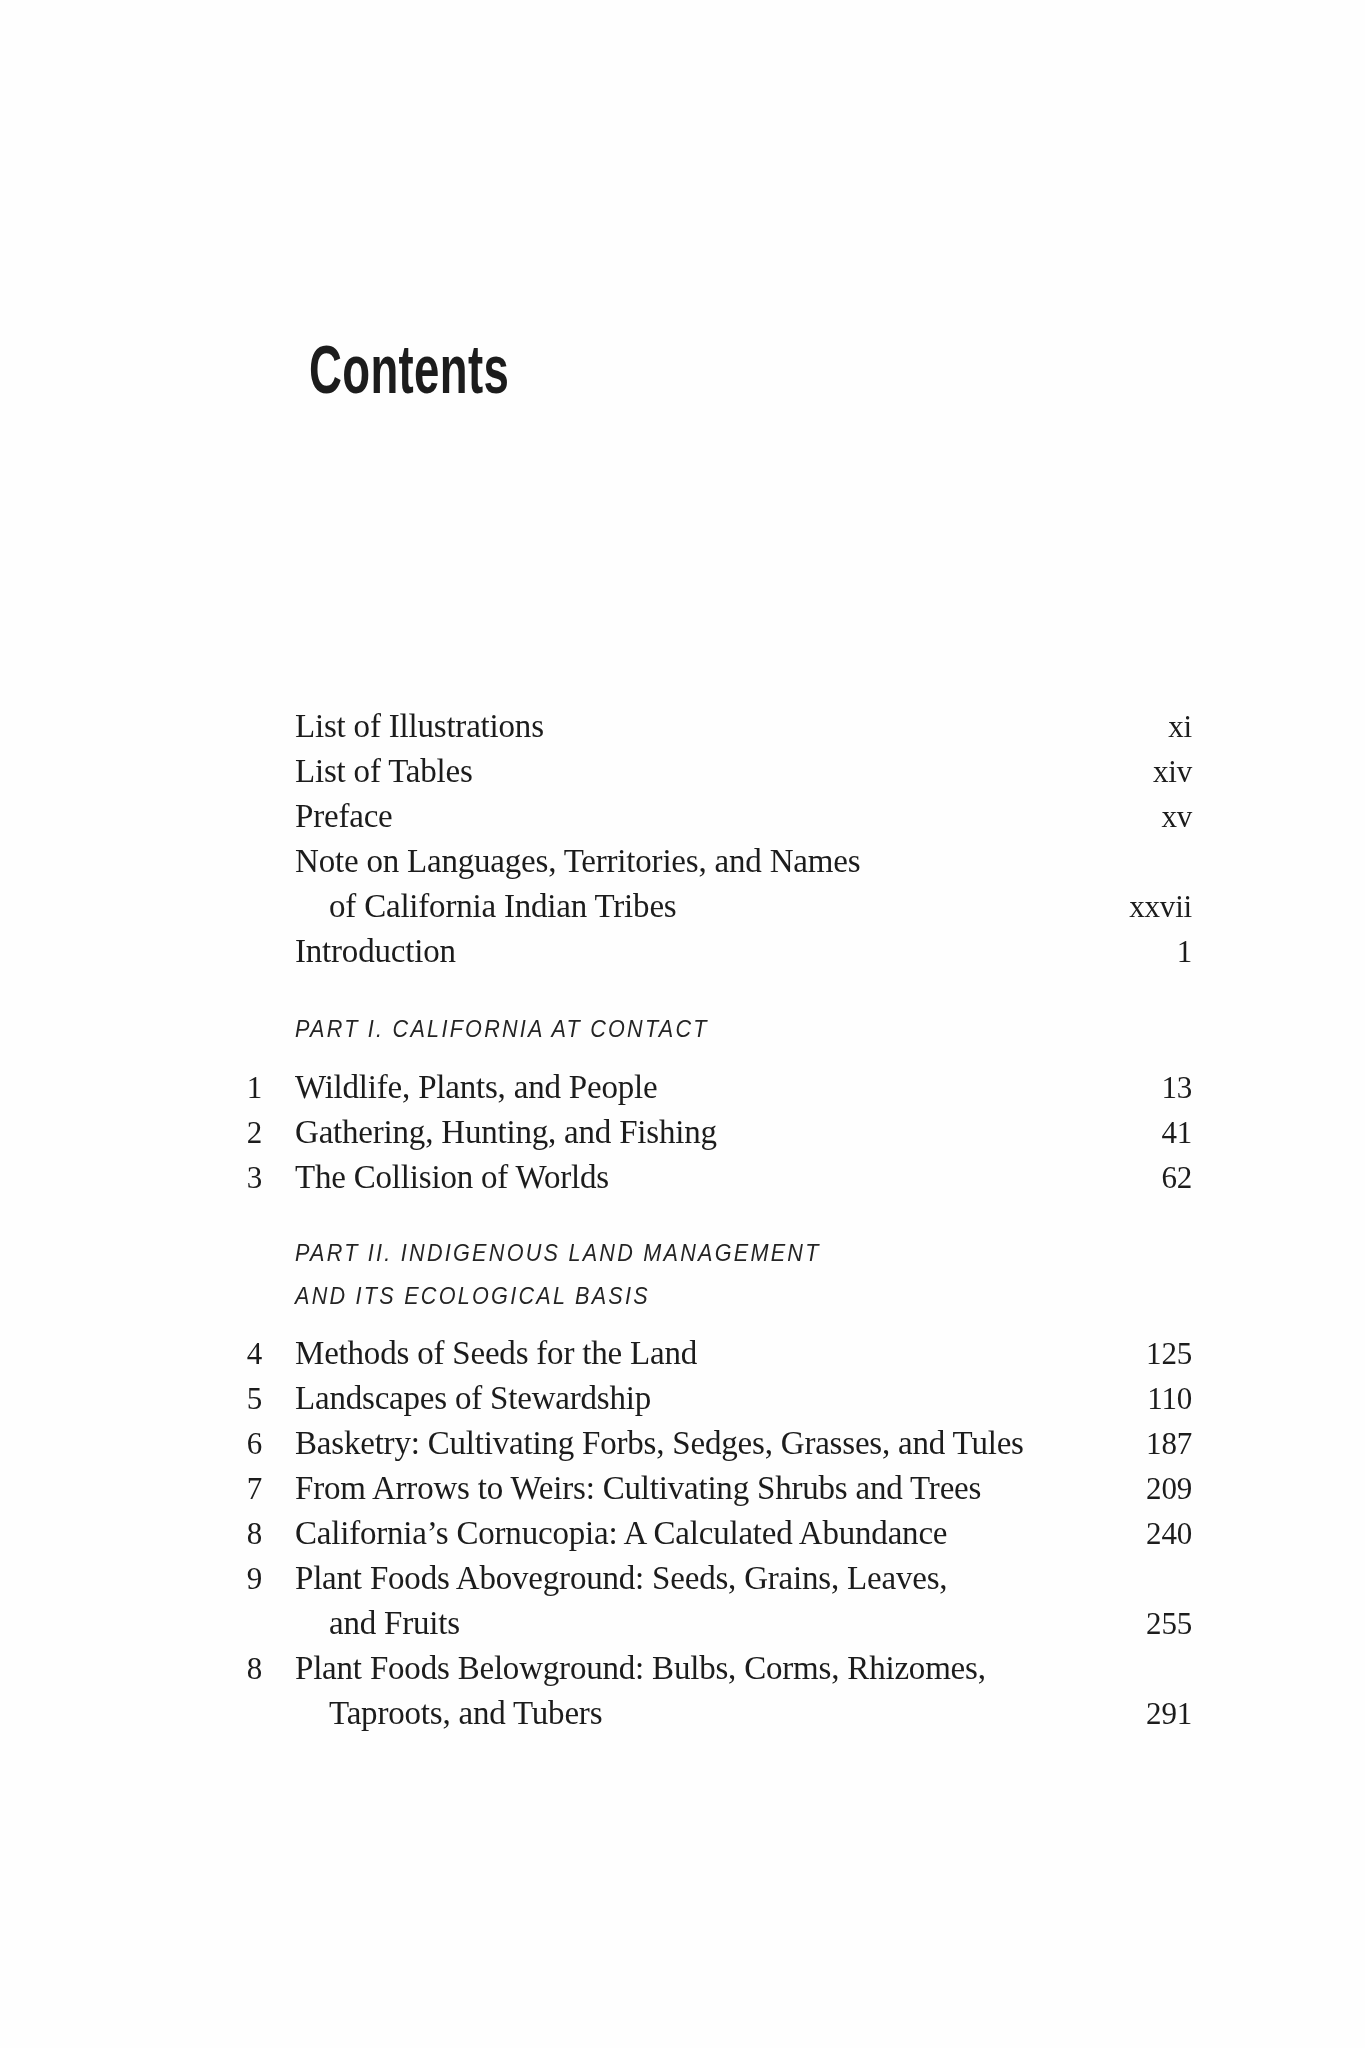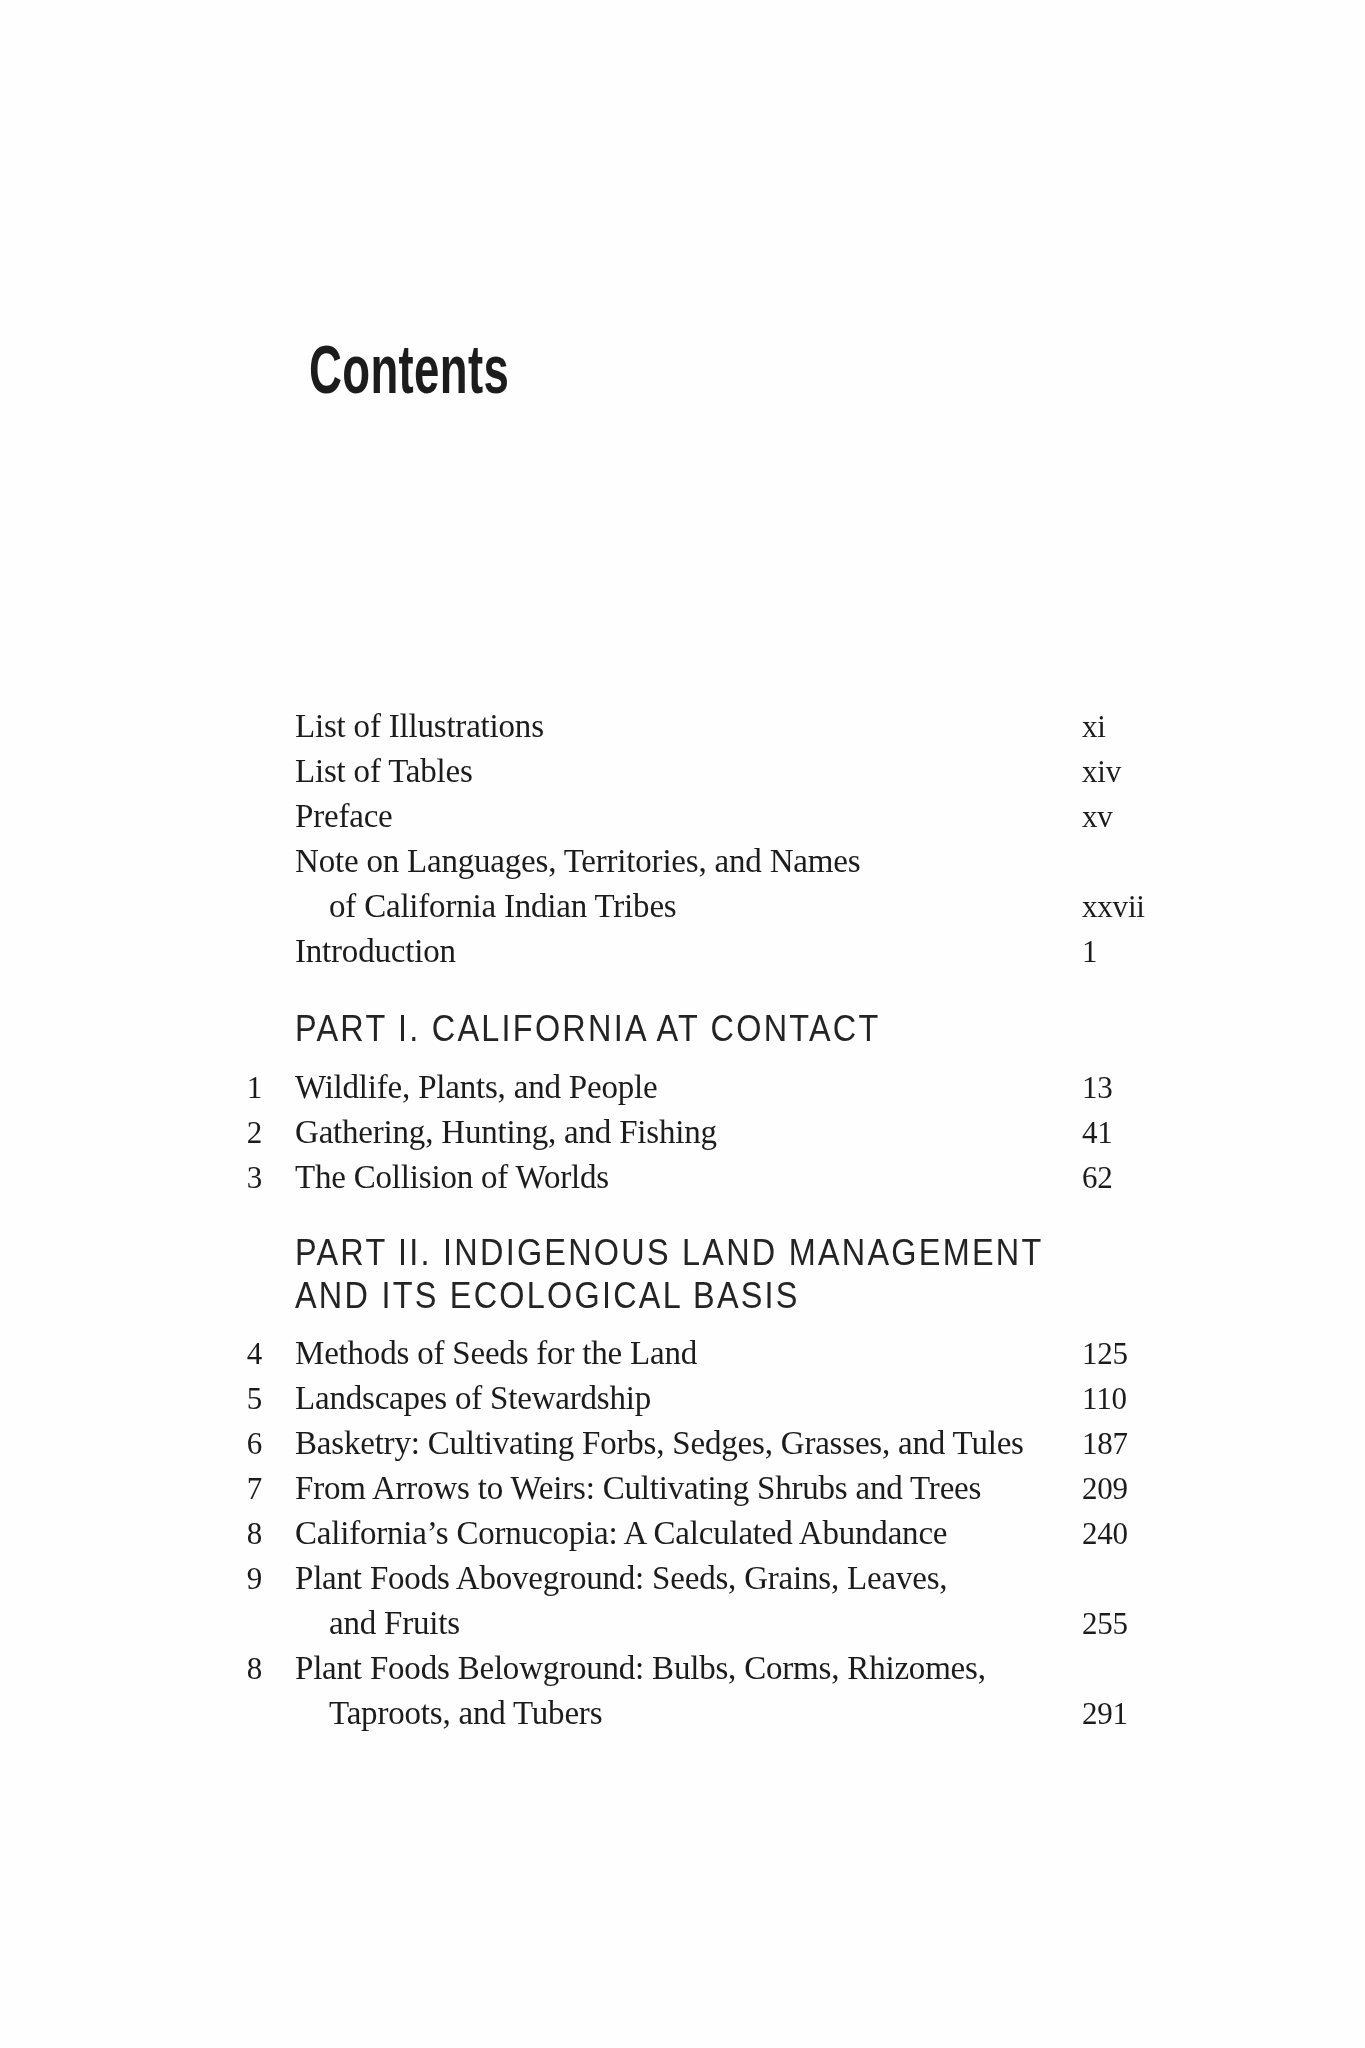"xi" .row .pageno { text-align: none -> right }
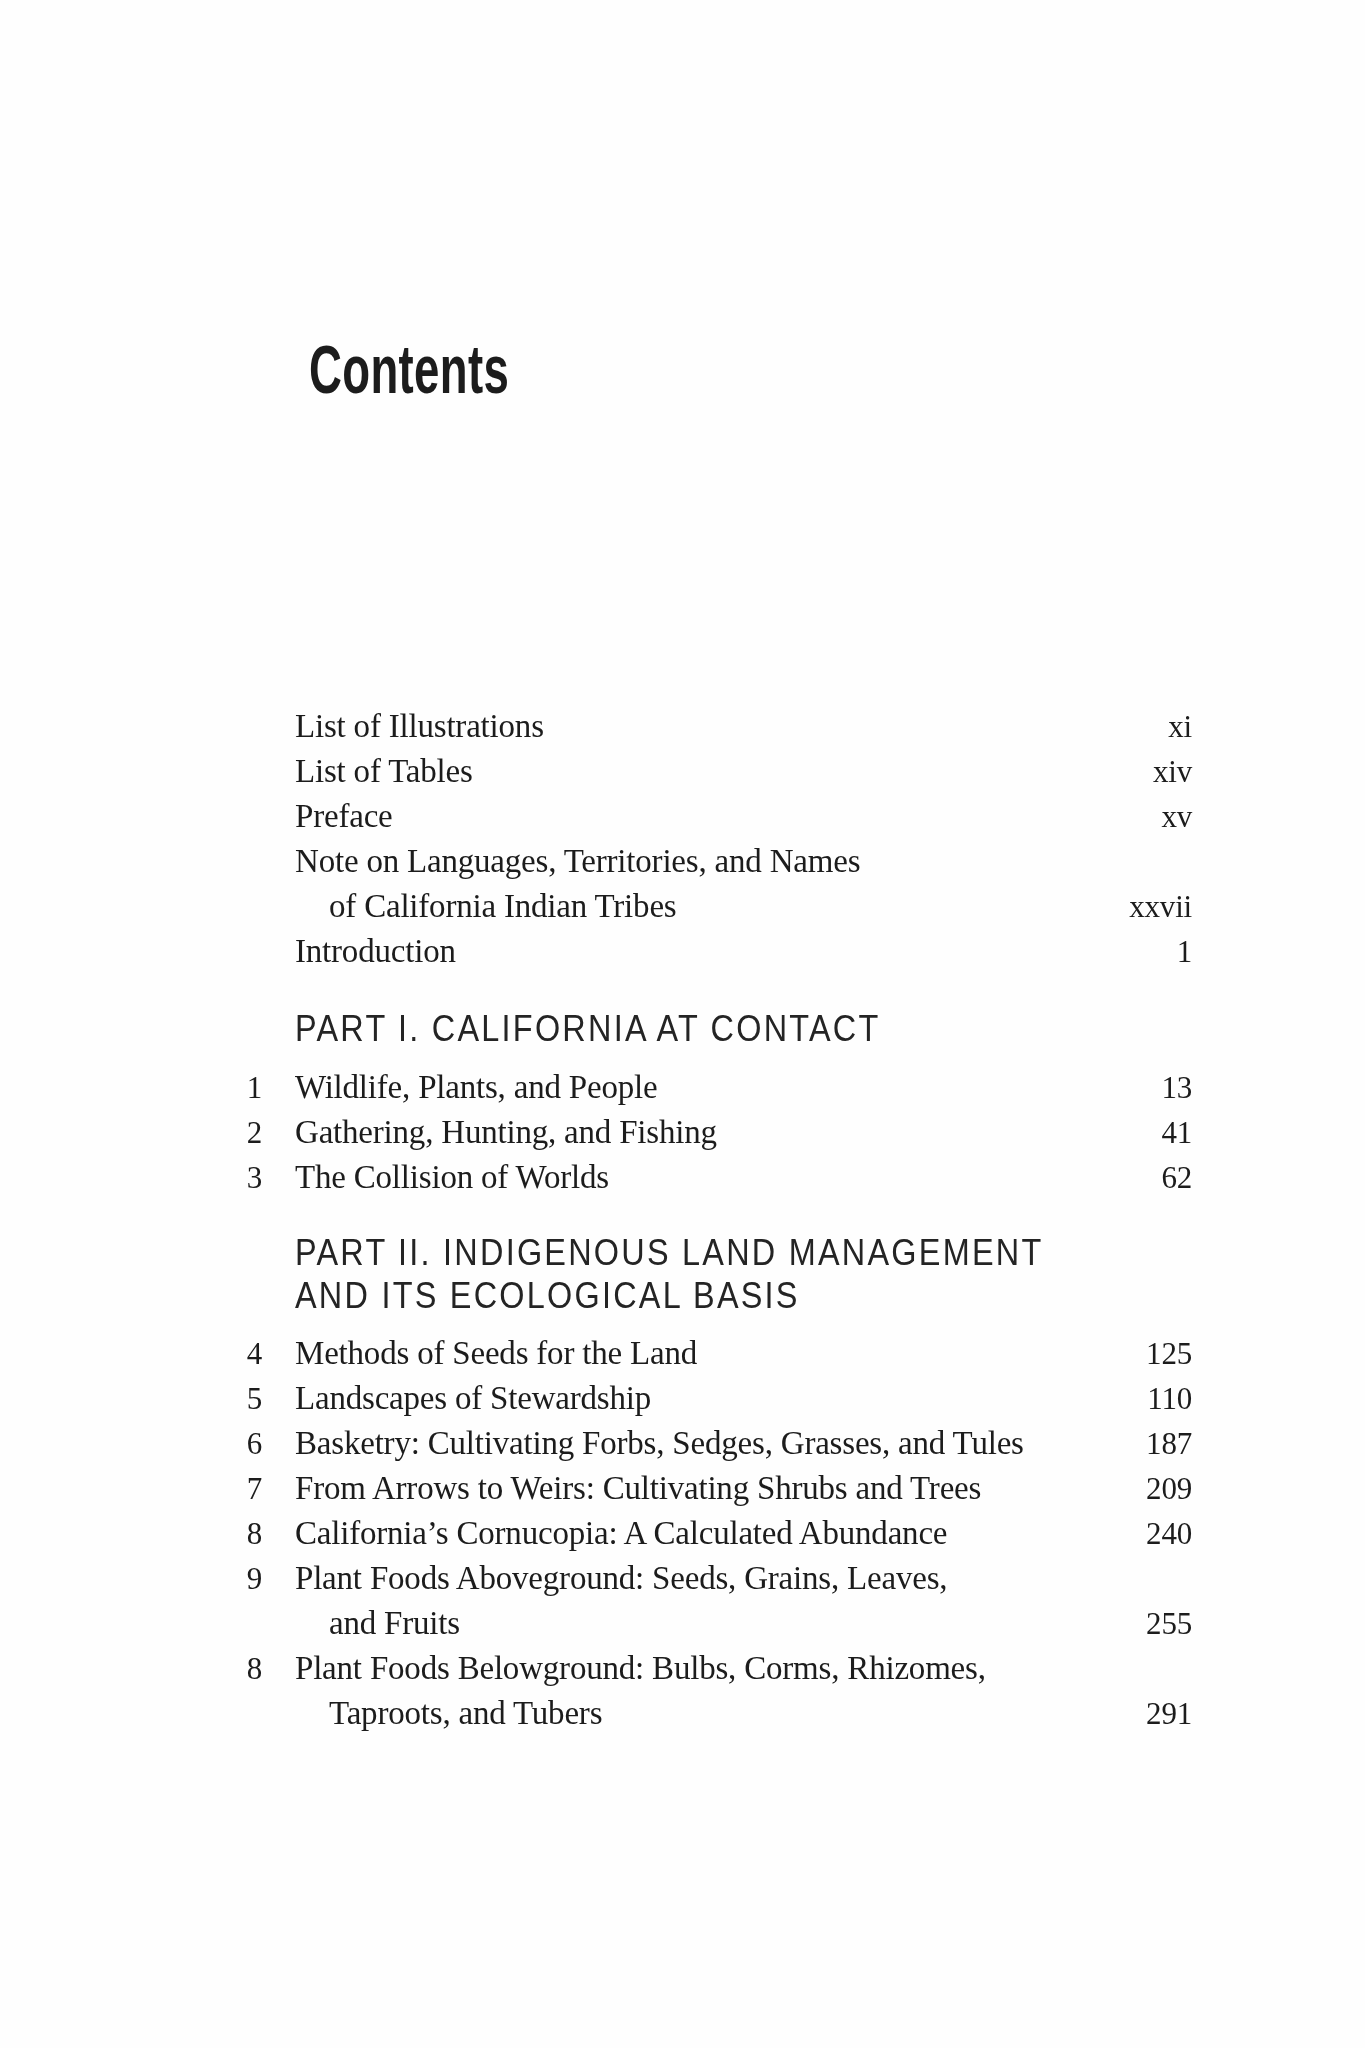"PART I. CALIFORNIA AT CONTACT" .part-heading { font-size: 36px -> 24px; font-style: none -> italic }
